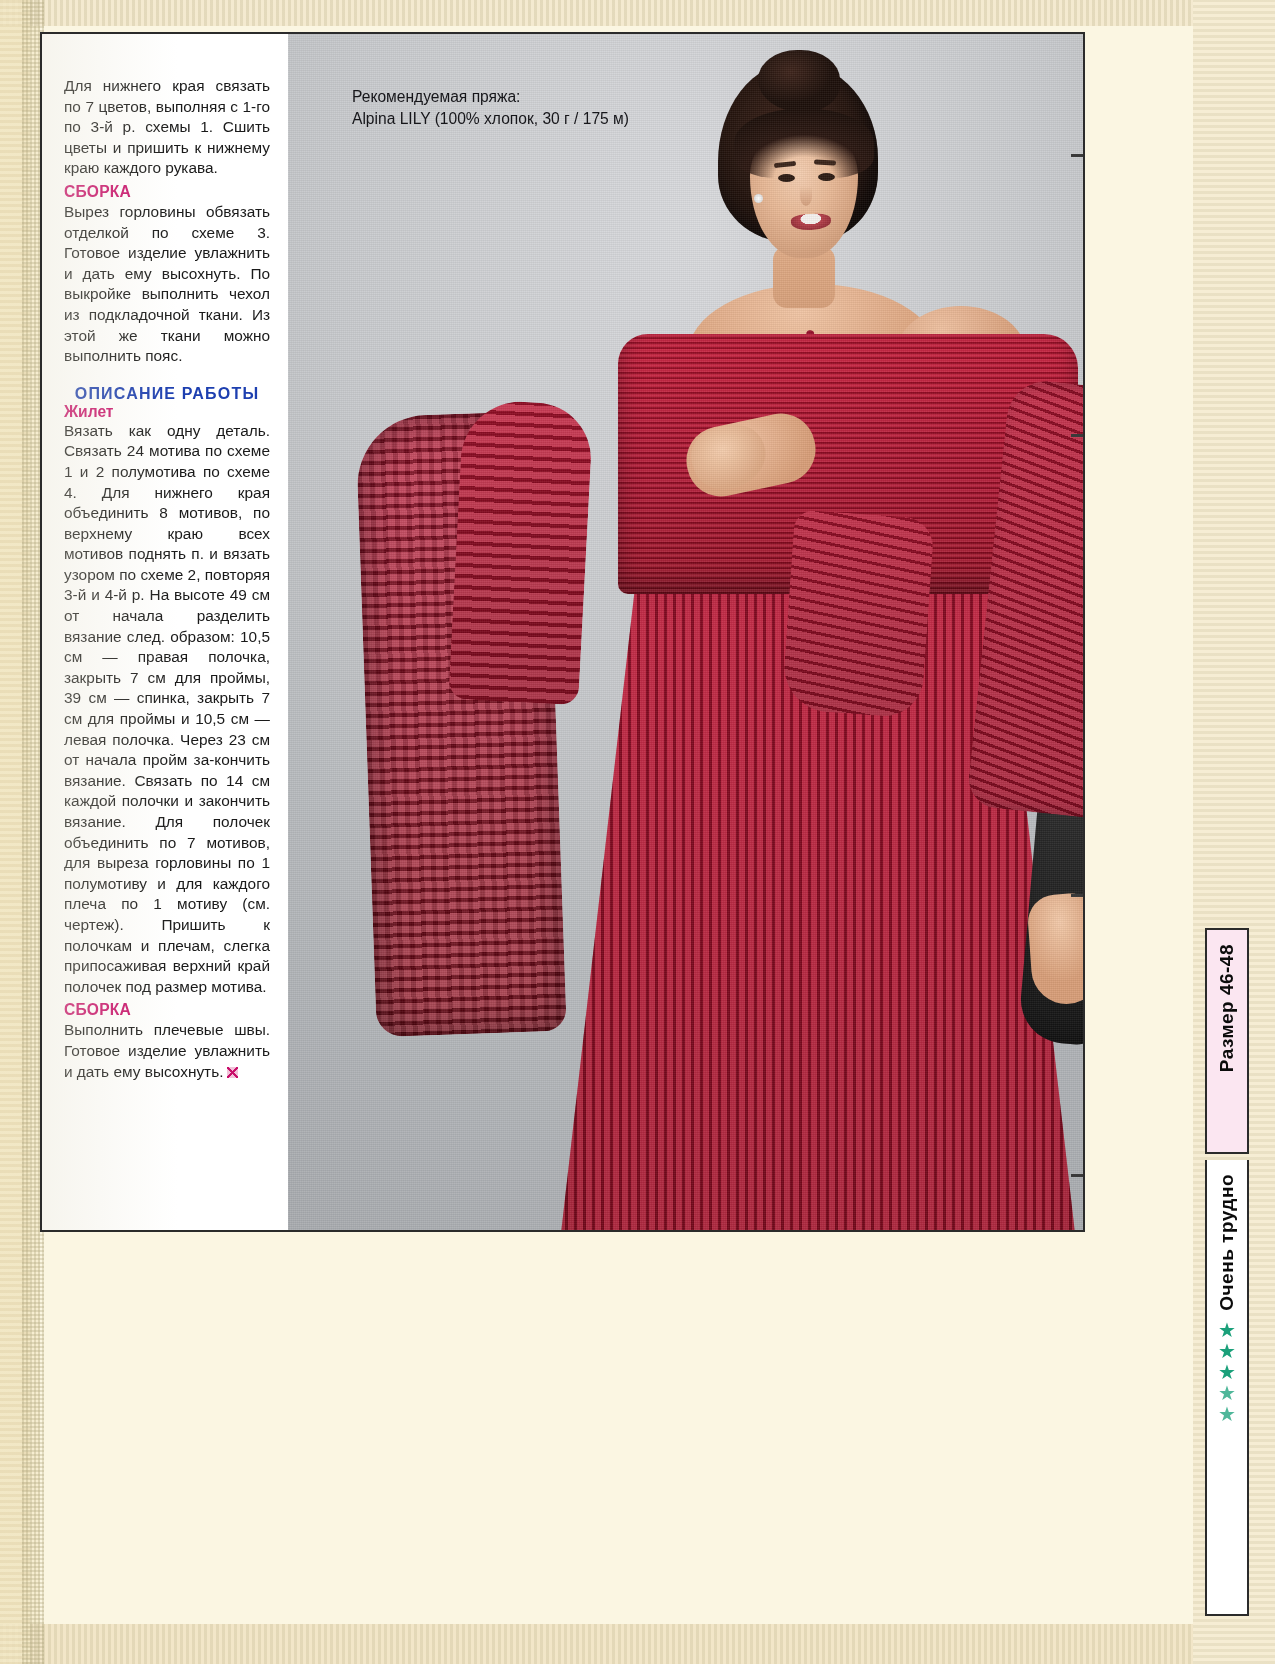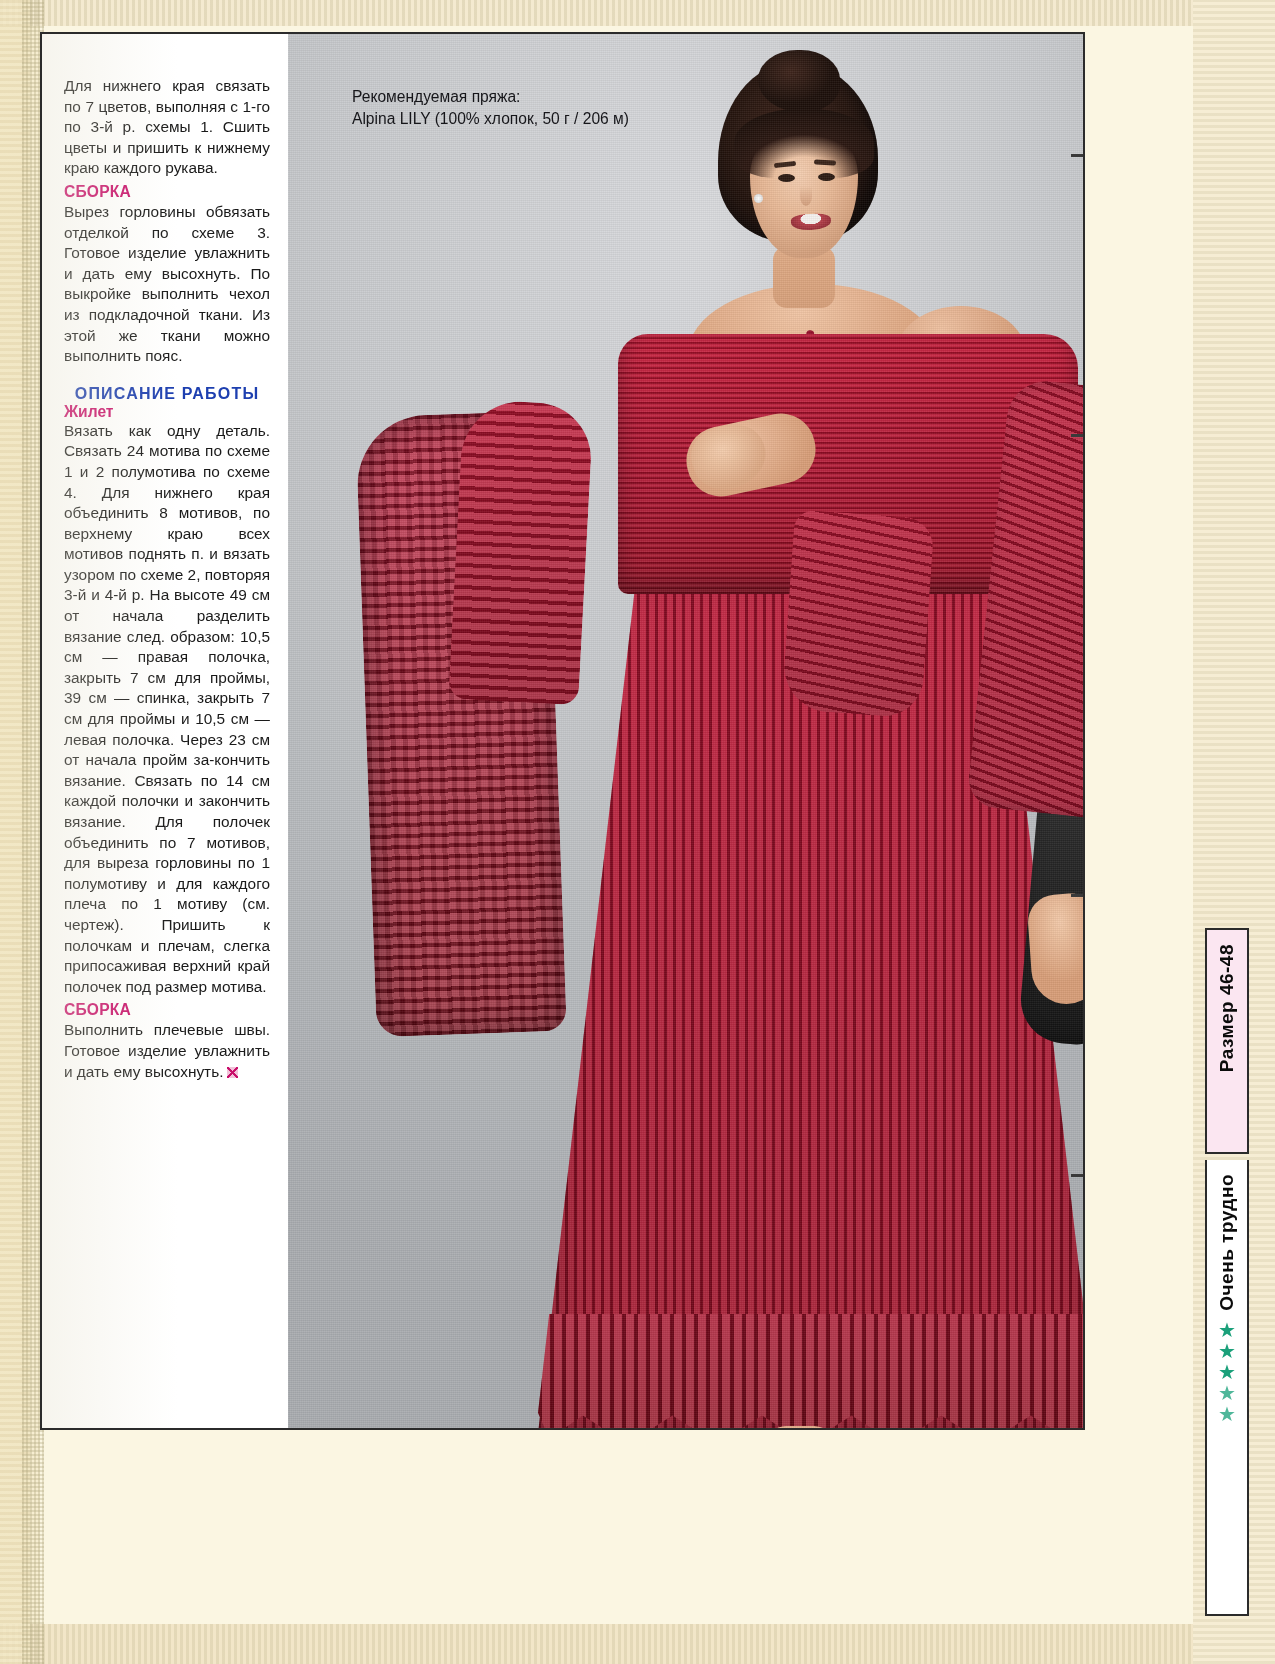"Рекомендуемая пряжа:" #plate { height: 1398px -> 1200px }
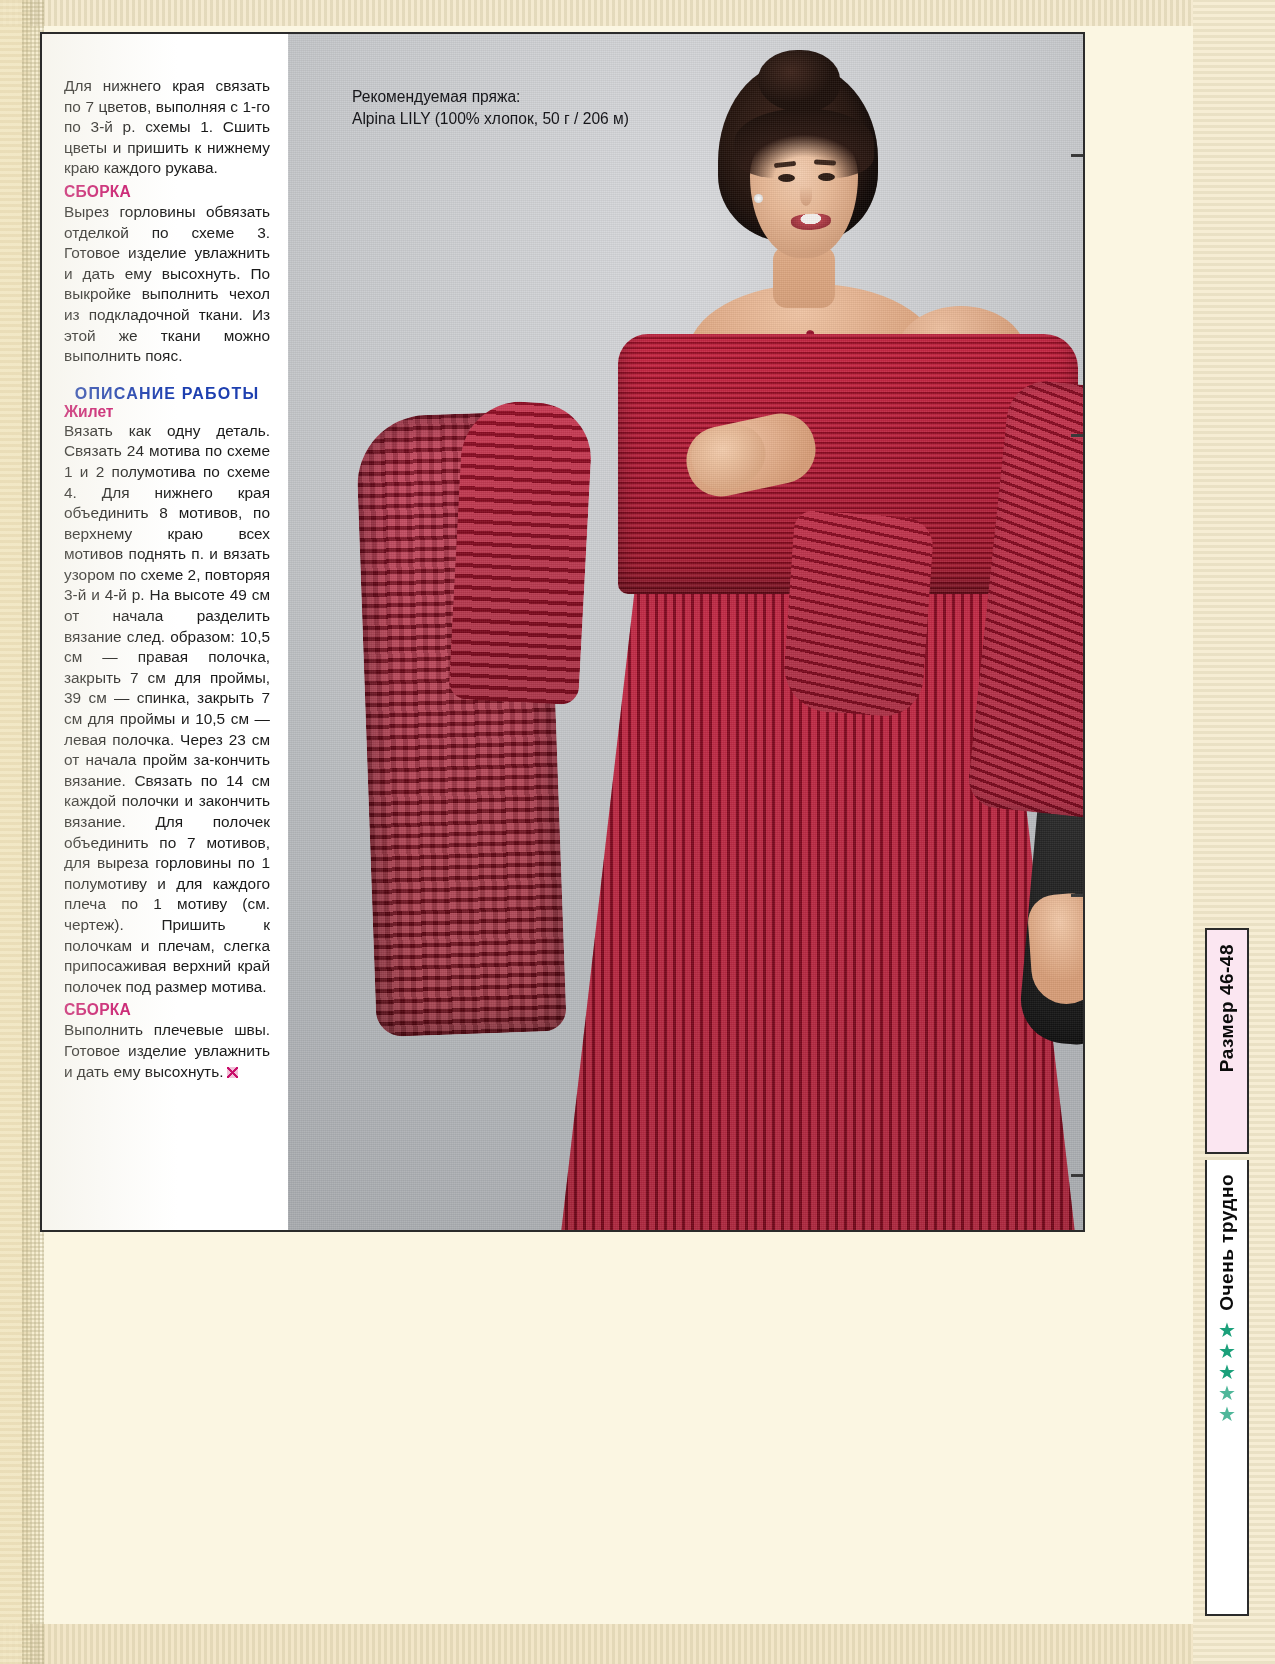"Alpina LILY (100% хлопок, 50" div { text: 50 г / 206 -> 30 г / 175 }
